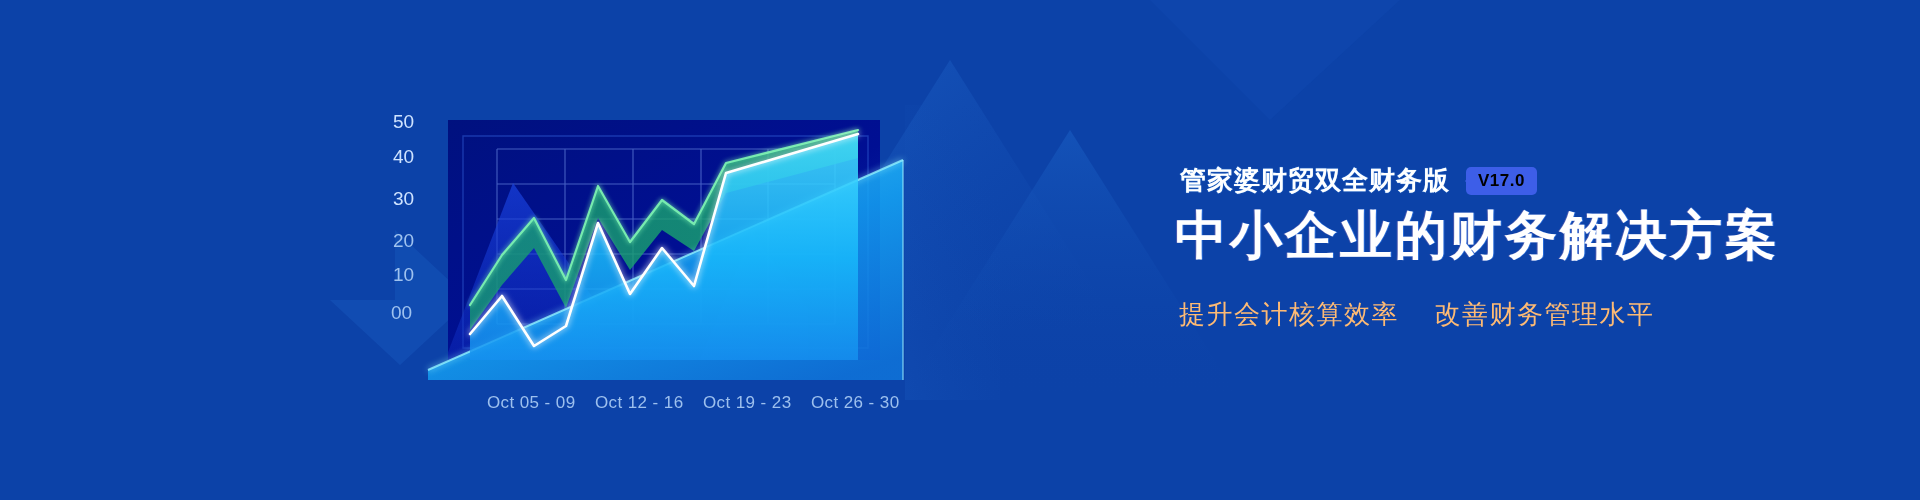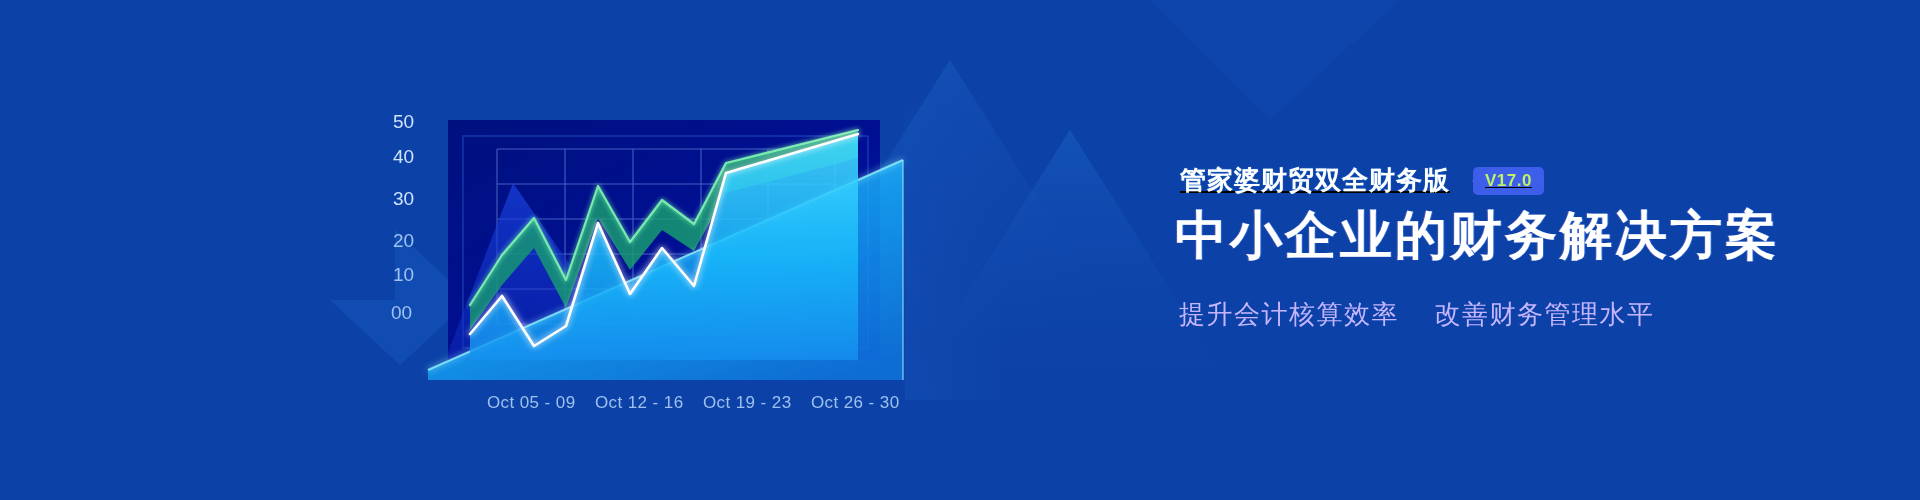"管家婆财贸双全财务版" #eyebrow-row { gap: 23px -> 16px; text-decoration: underline -> none }
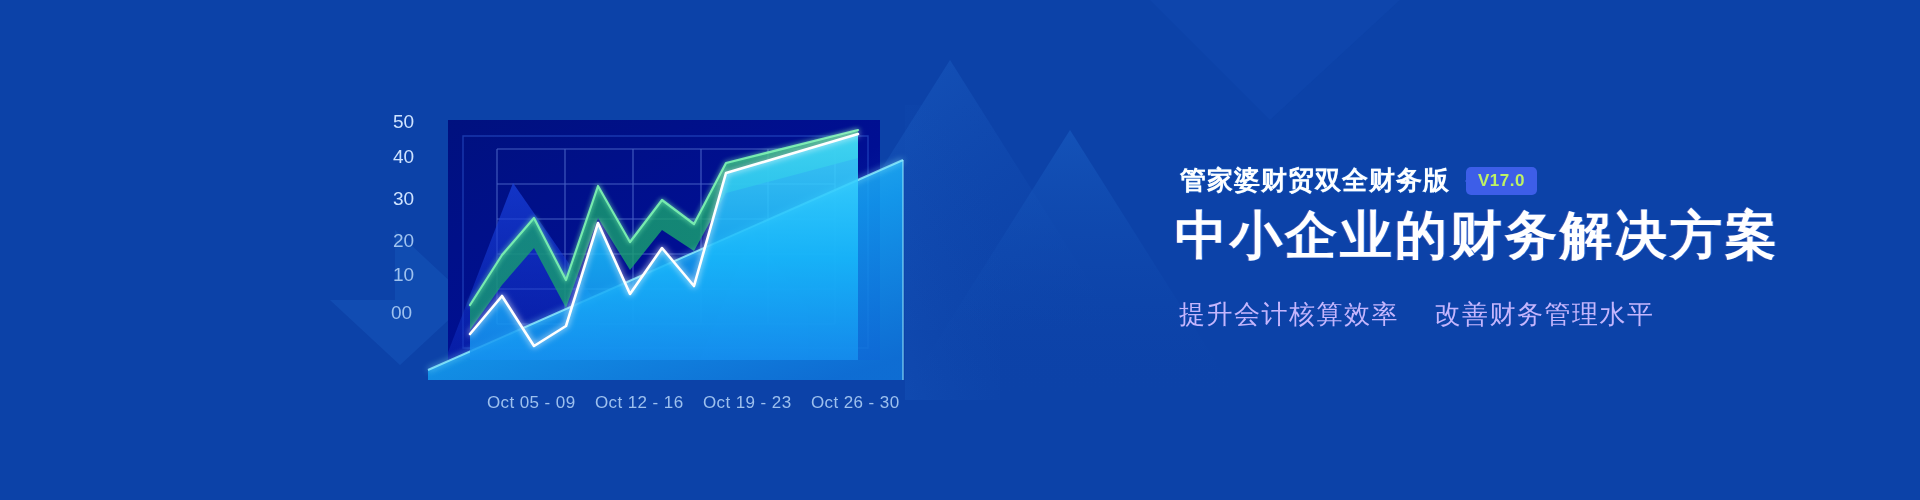"V17.0" #version-badge { color: #bef264 -> #000000 }
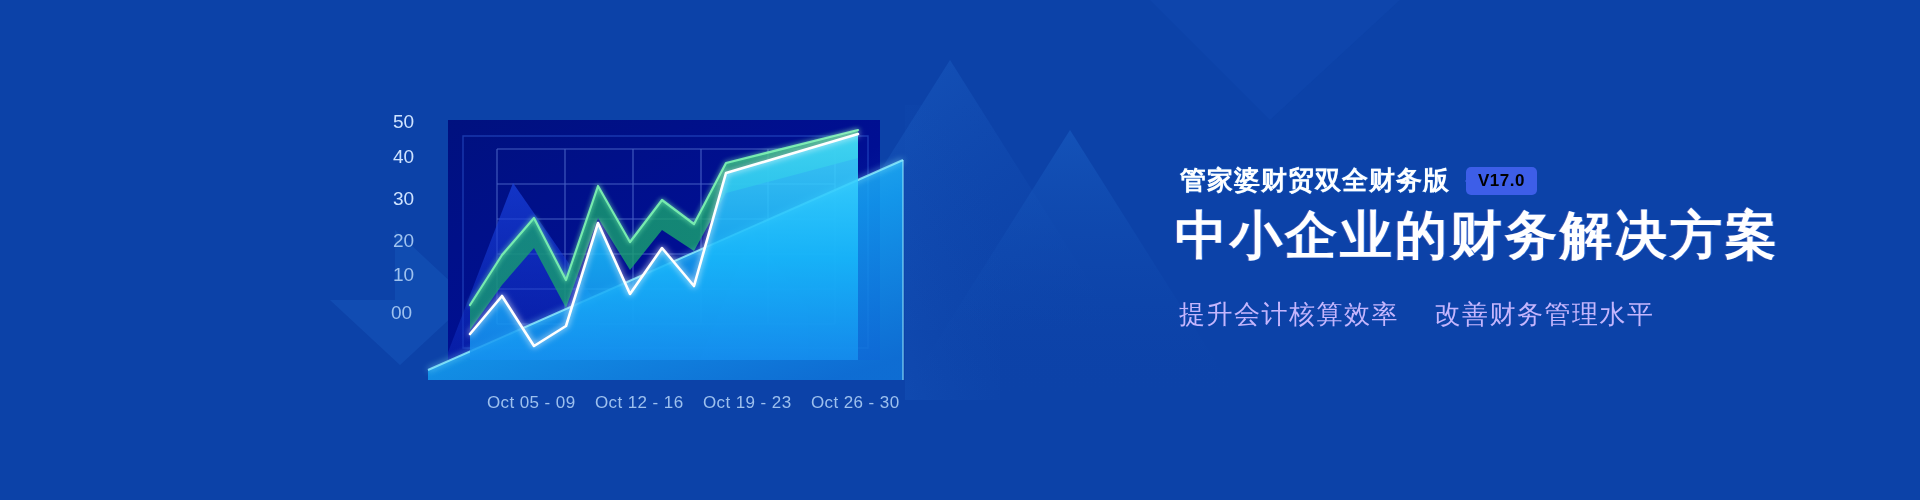"提升会计核算效率 改善财务管理水平" #subline { color: #c4b5fd -> #fdba74 }
